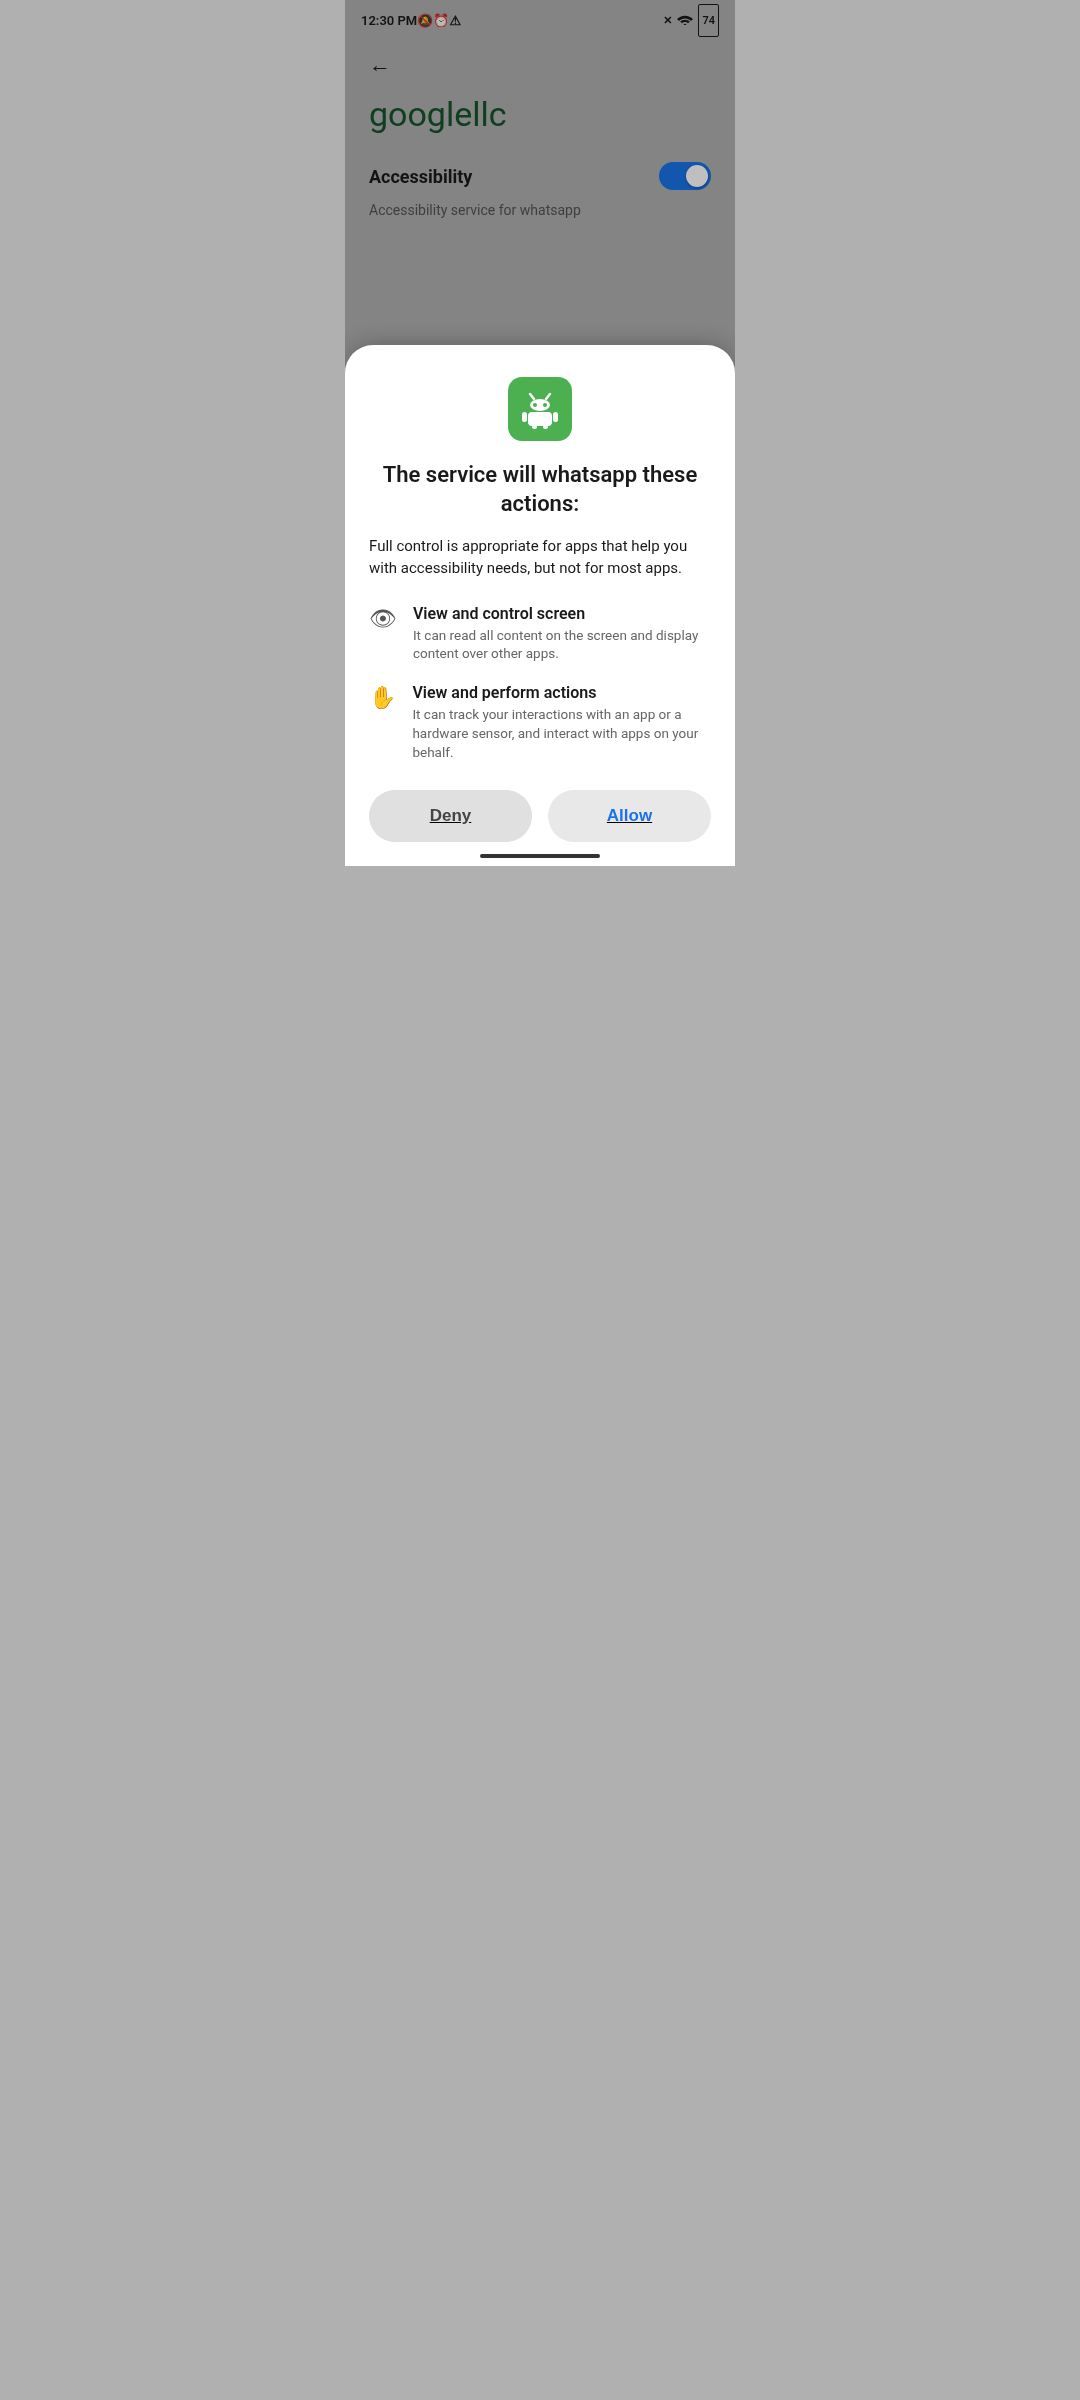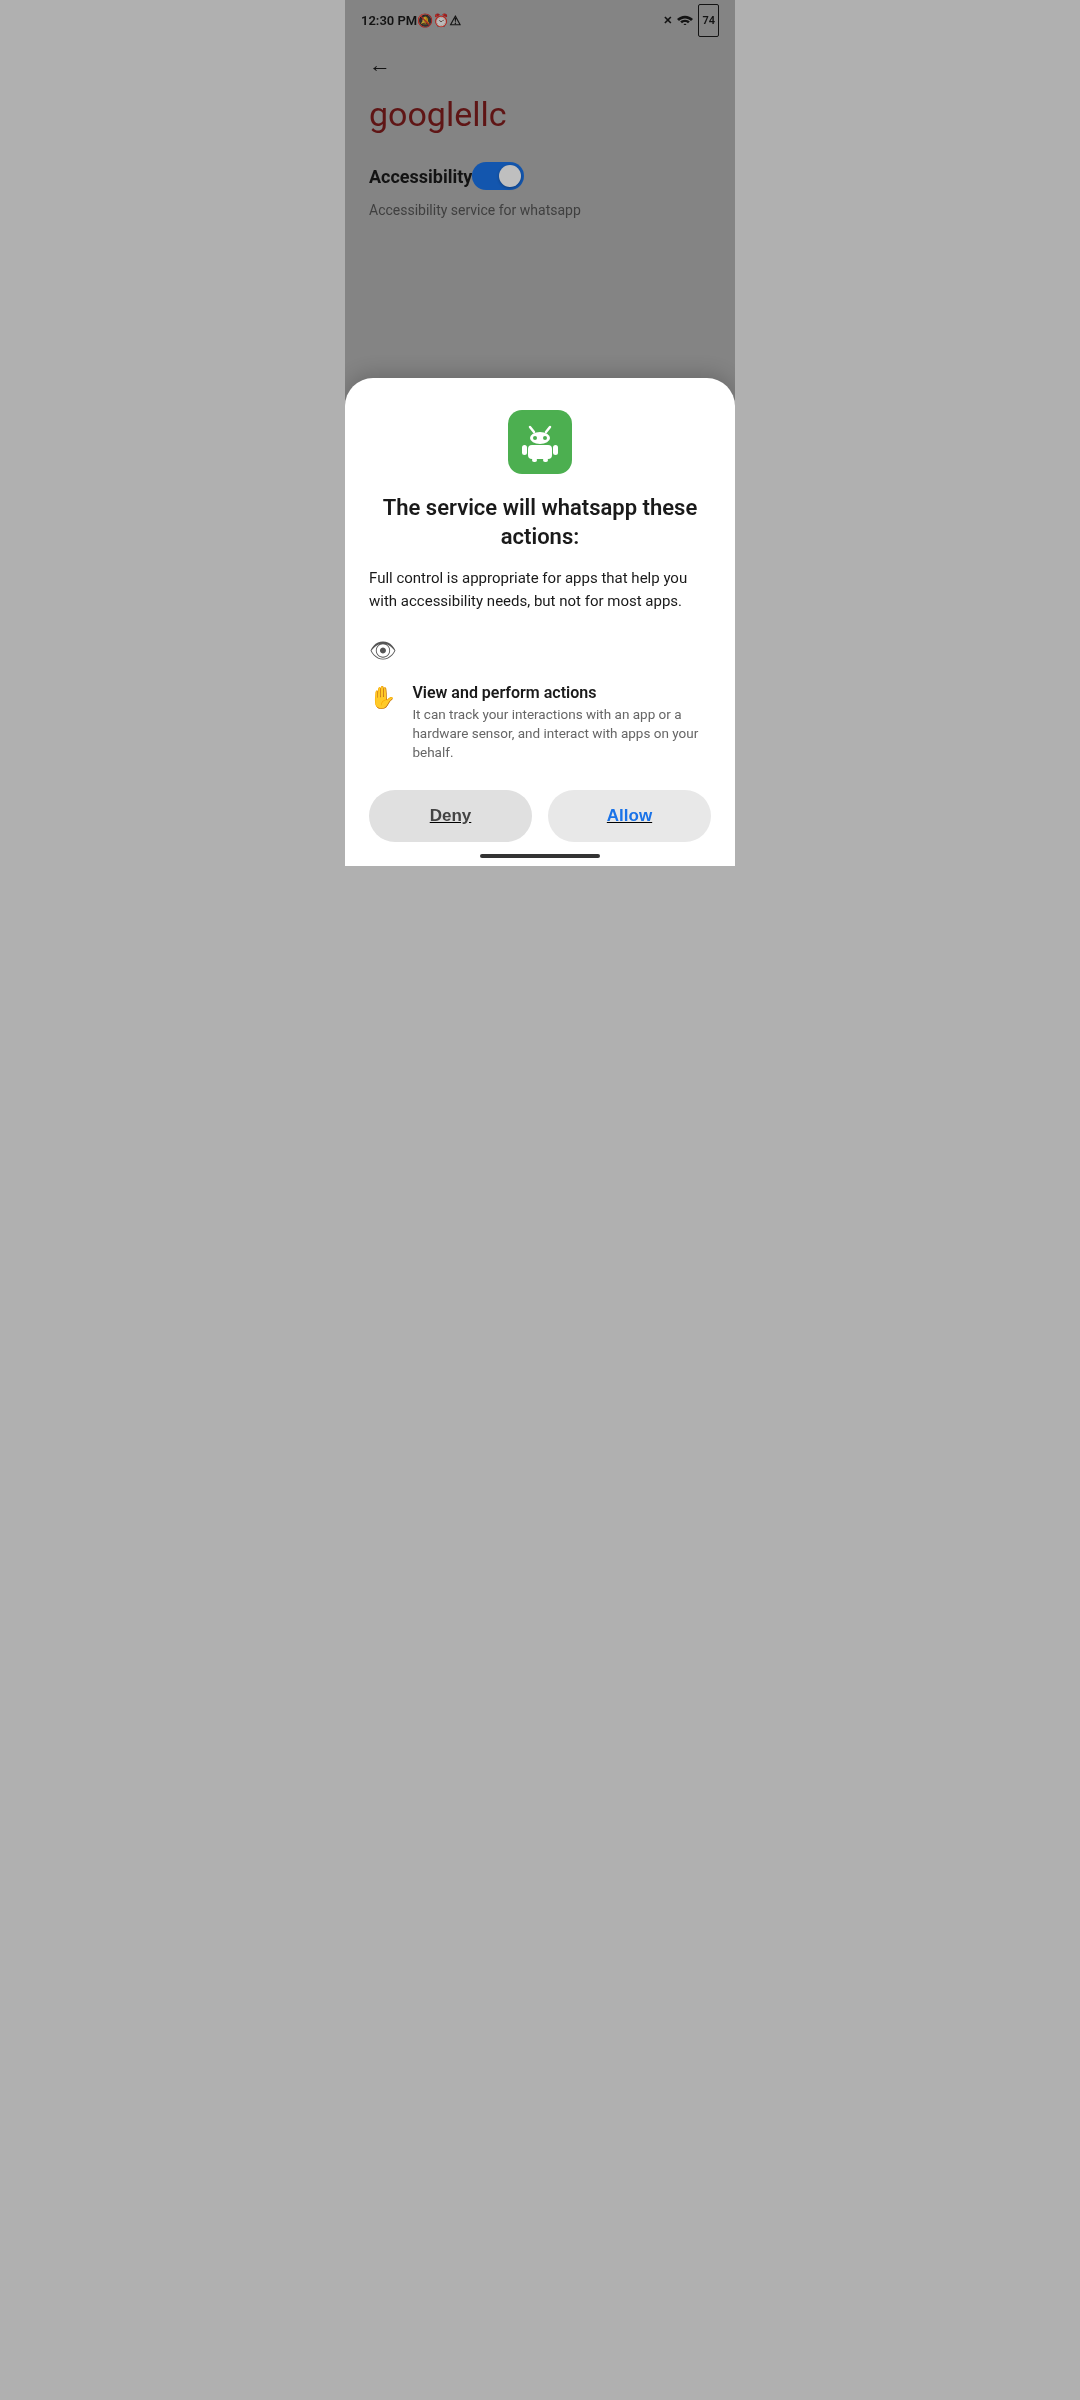"googlellc" .app-title { color: #7f1d1d -> #14532d }
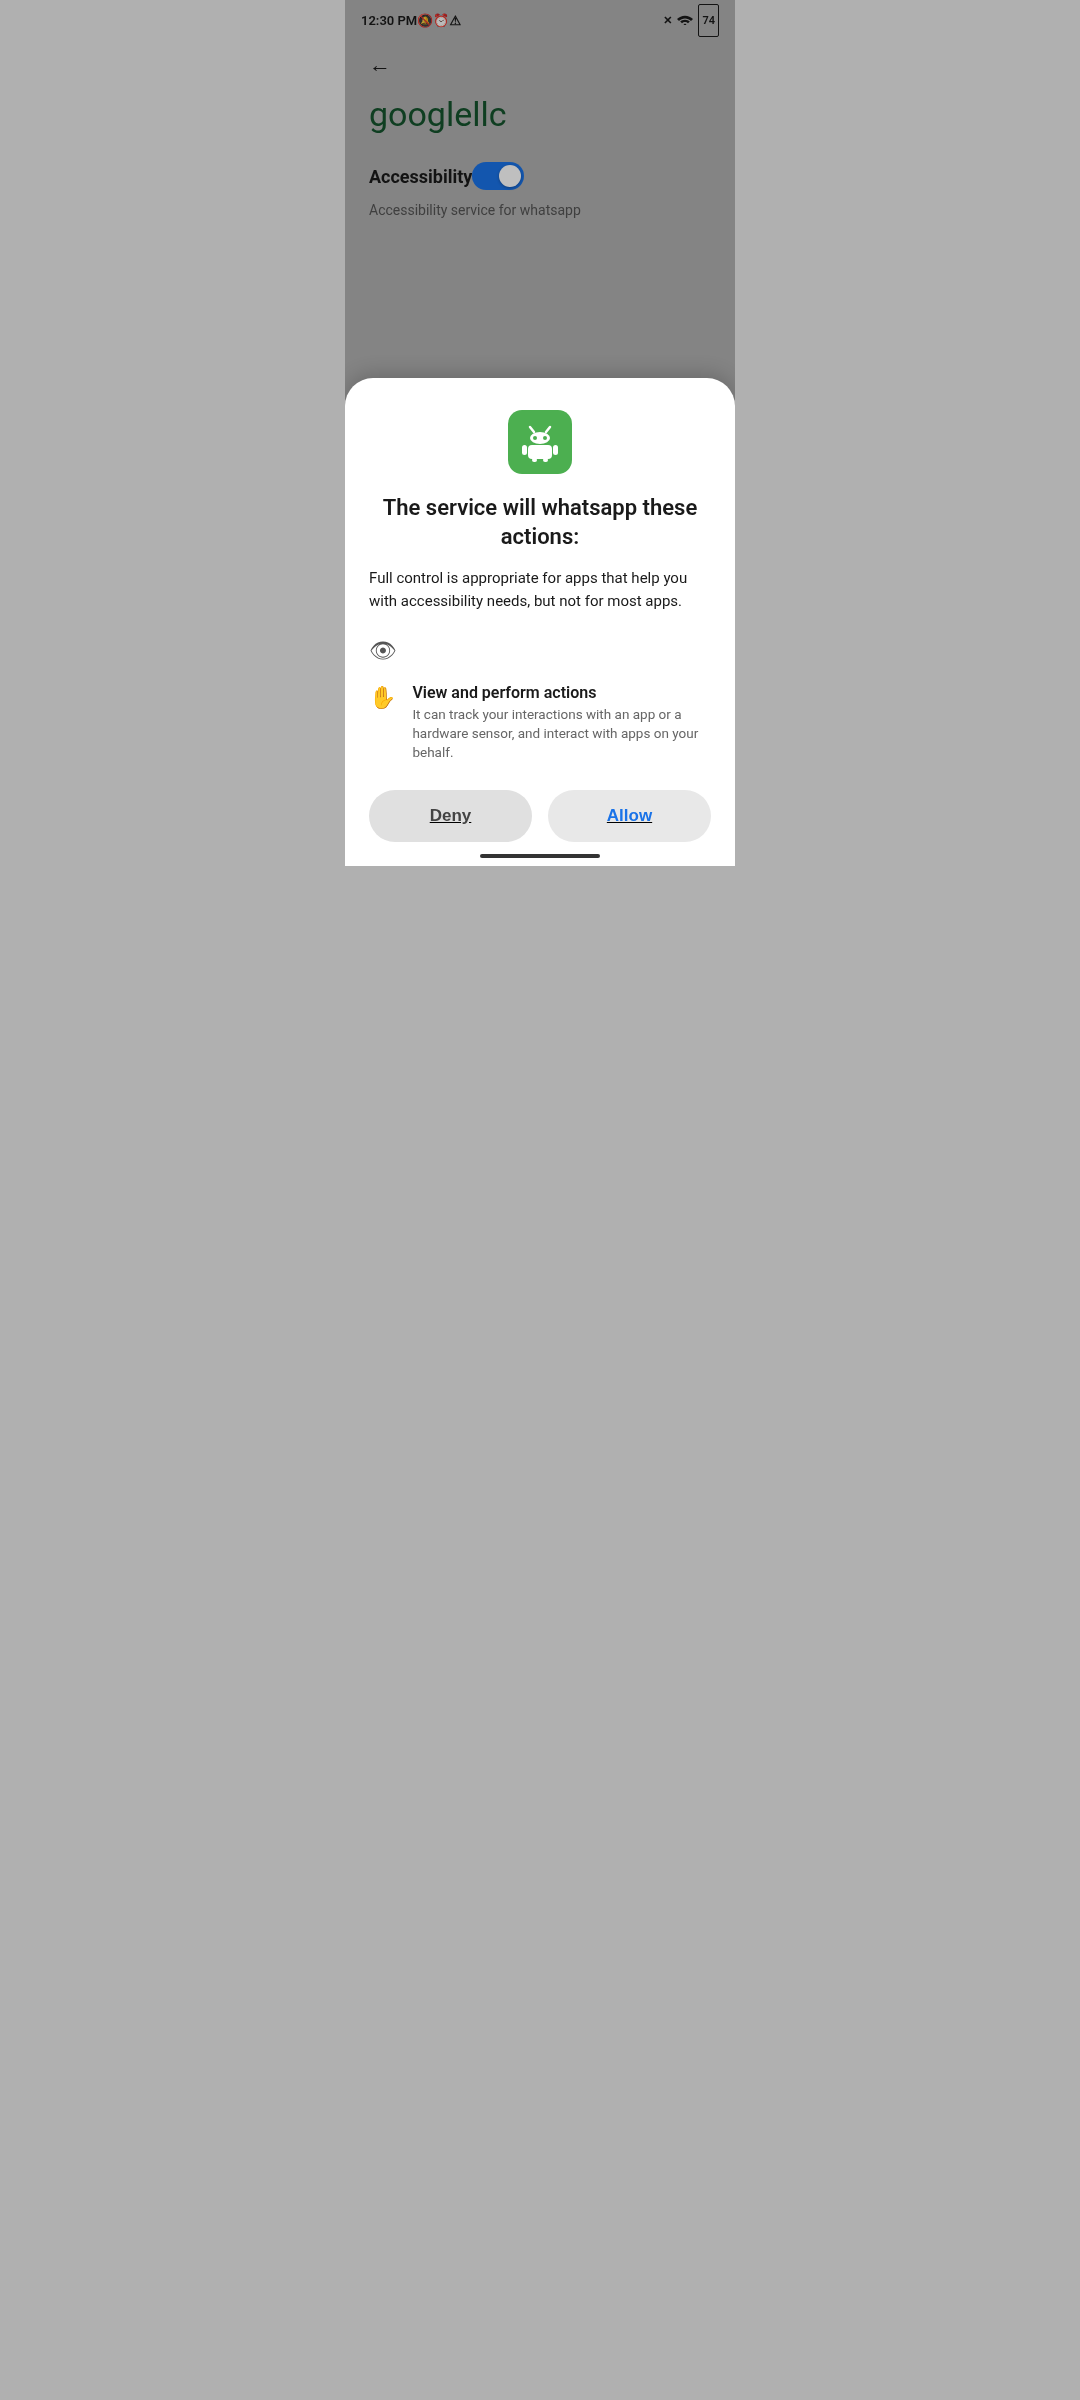"Accessibility" .accessibility-row { justify-content: flex-start -> space-between }
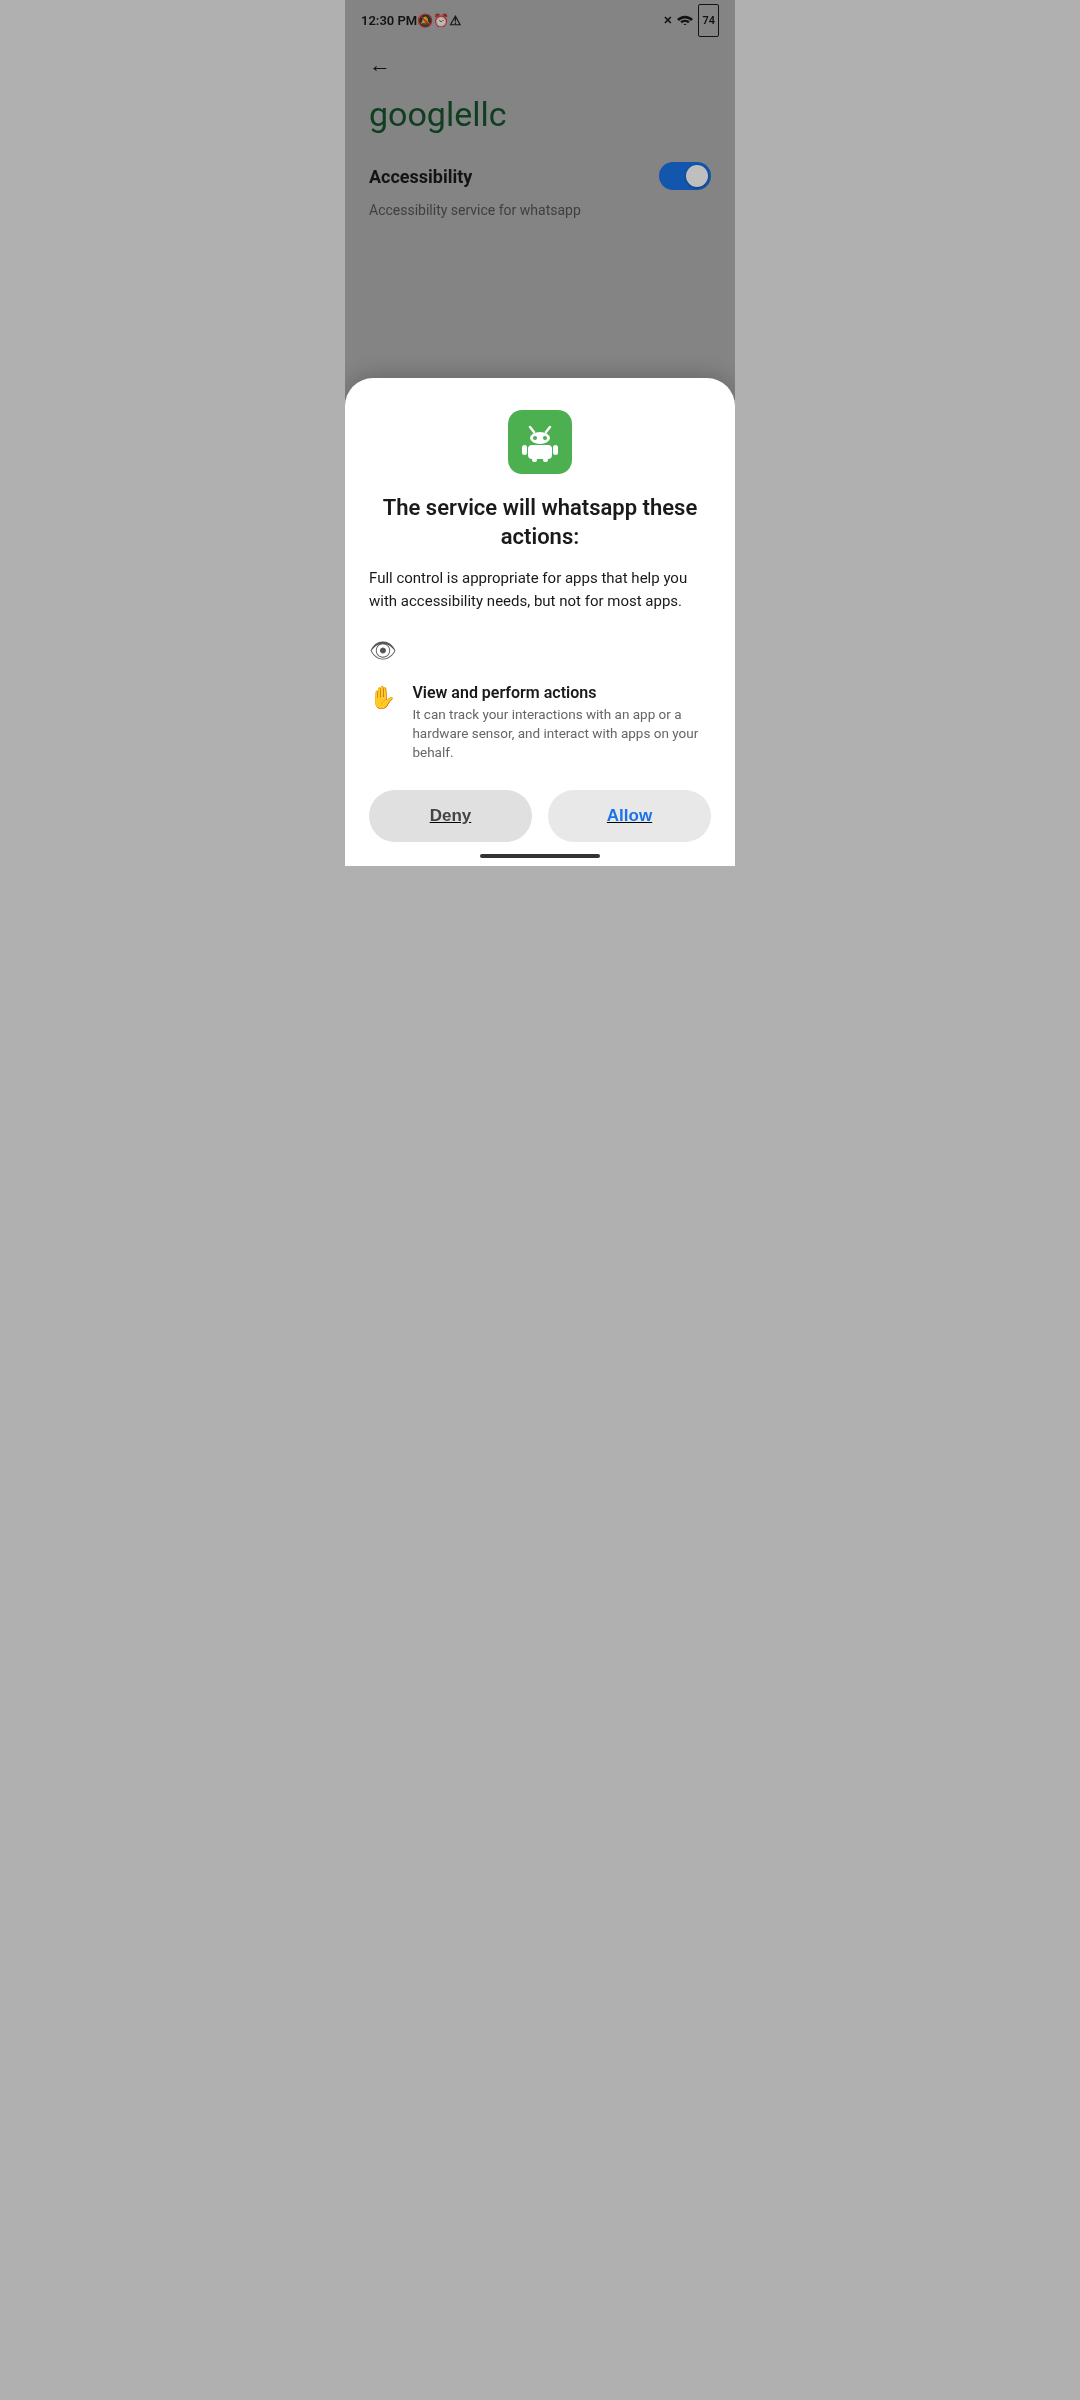"View and control screen" div.permission-text { html: none -> <div> <div>View and control screen</div> <div>It can read all content on the screen and display content over other apps.</div> </div> }
